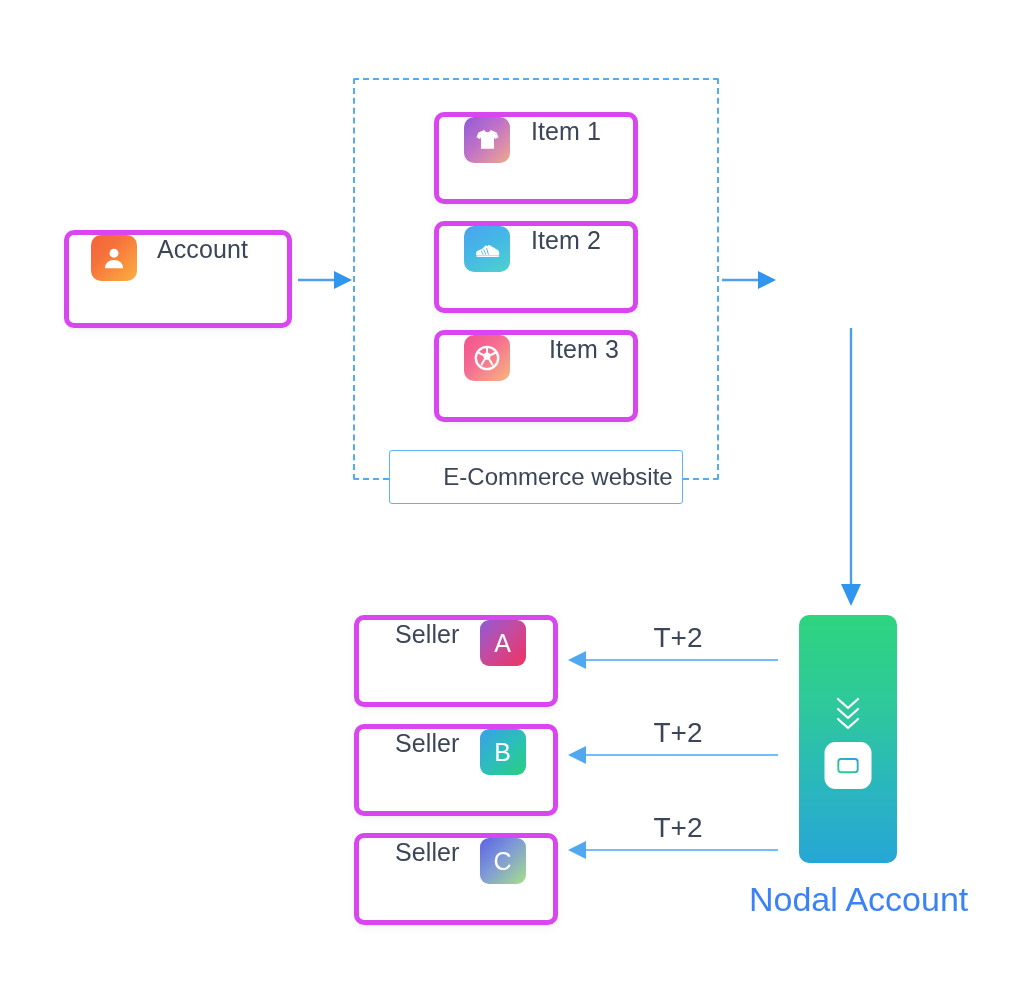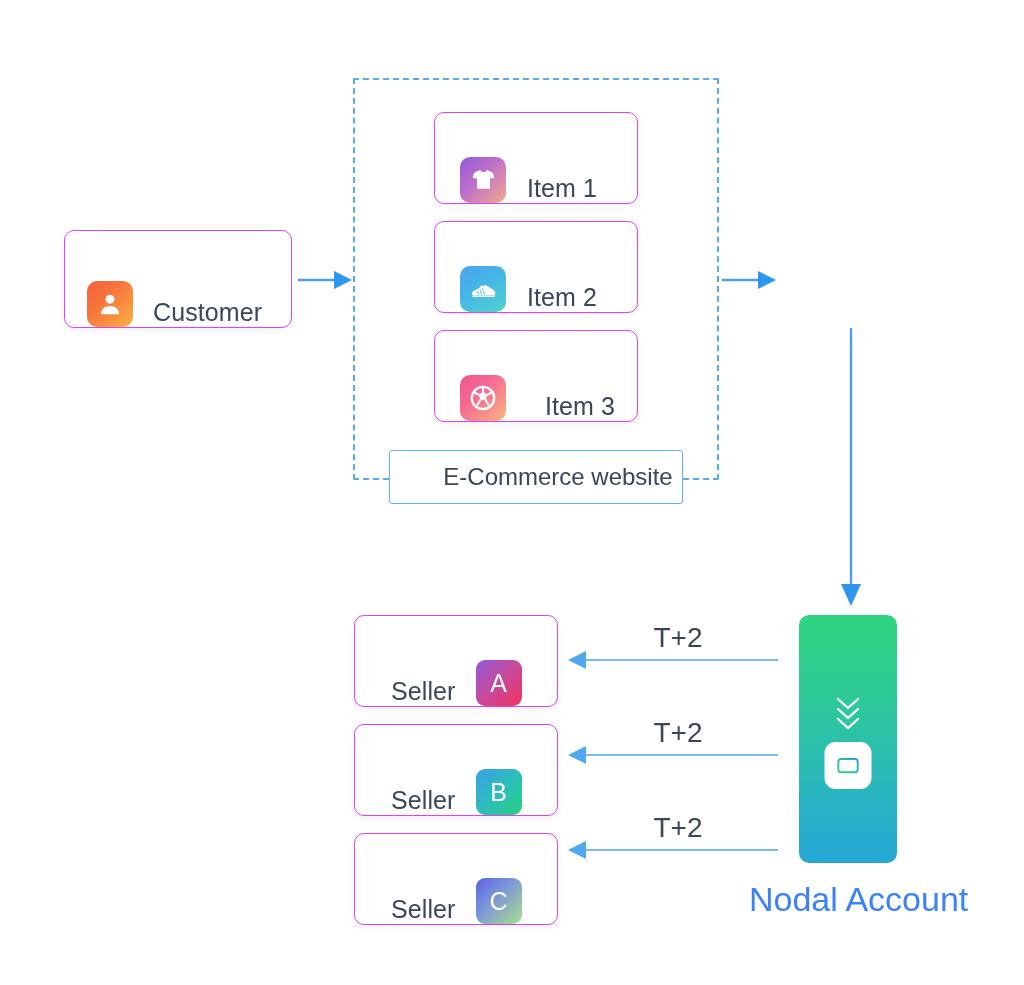"Item 1" .card { align-items: flex-end -> flex-start; border: 1px solid #d946ef -> 5px solid #d946ef }
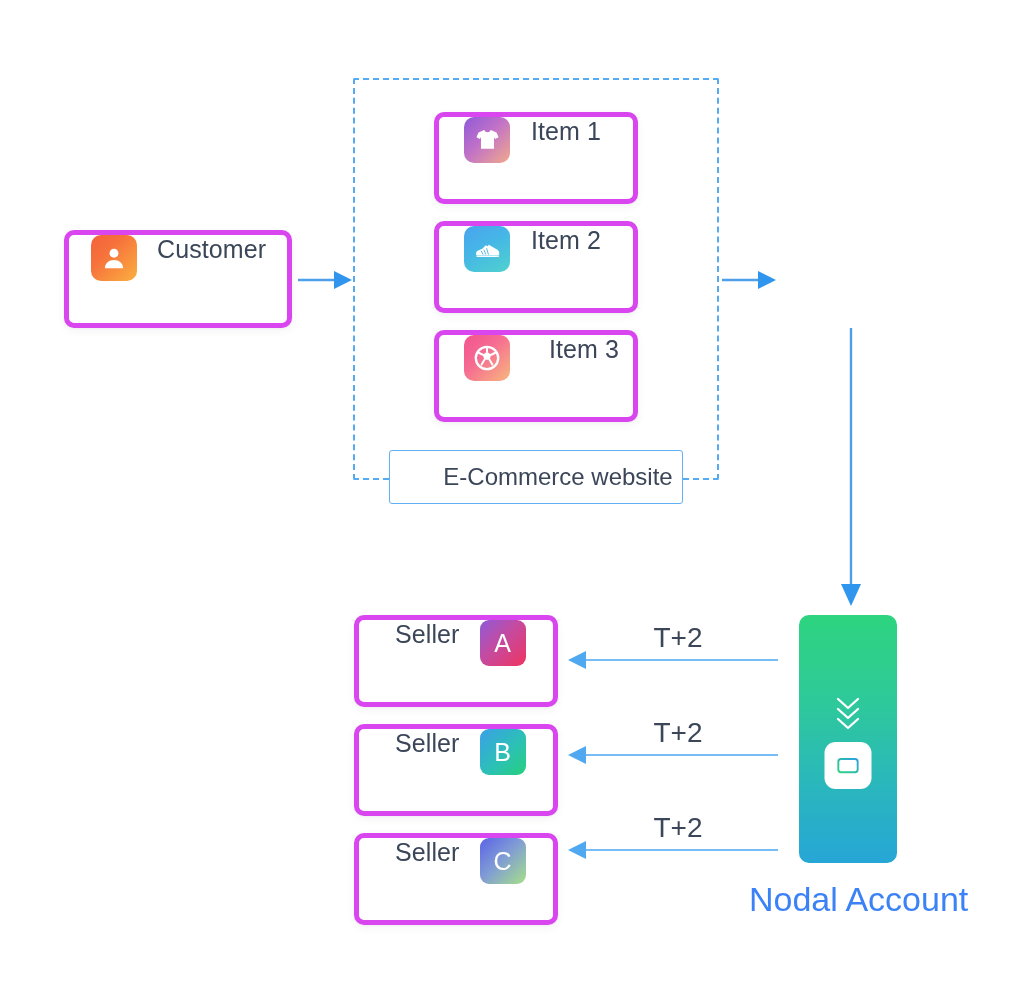"Customer" div.card-label { text: Customer -> Account }
